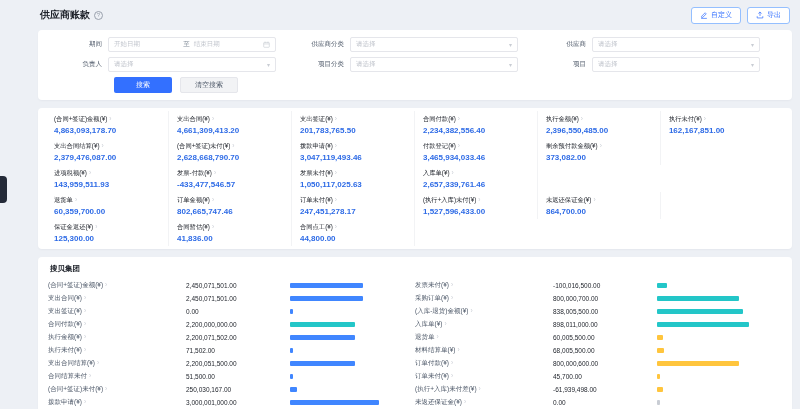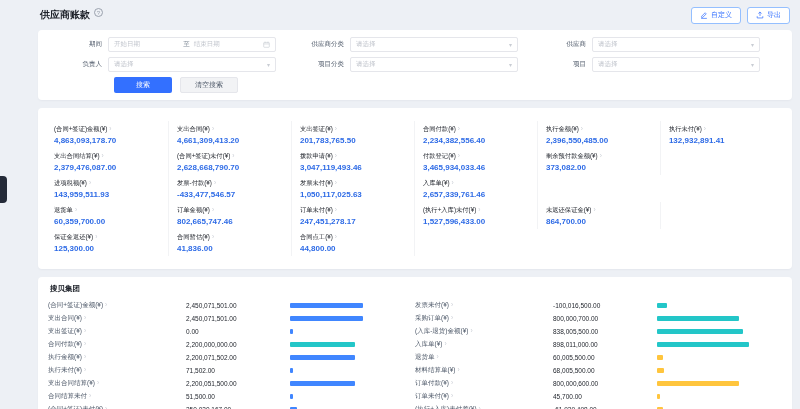"供应商账款" .hdr-title { align-items: none -> center }
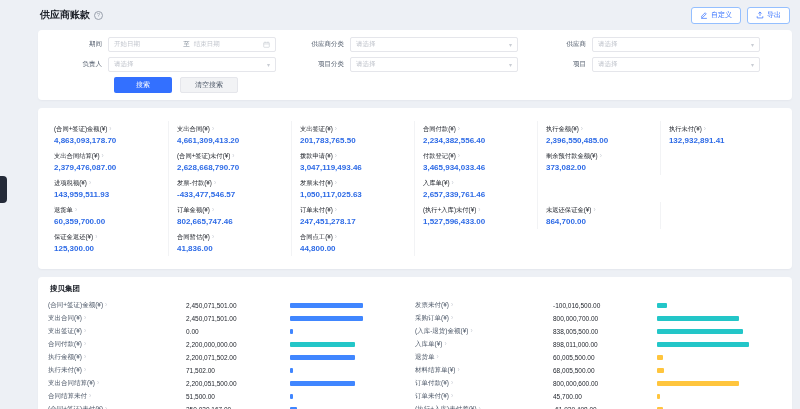"4,863,093,178.70" .stats-card { padding: 13px 8px -> 3px 8px }
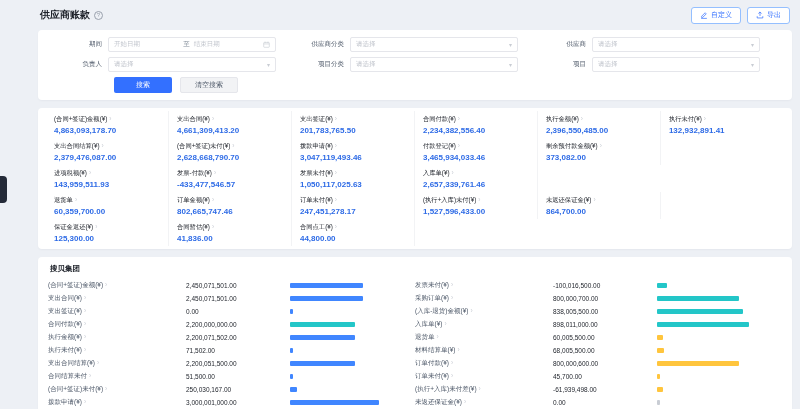"132,932,891.41" div.s-value { text: 132,932,891.41 -> 162,167,851.00 }
